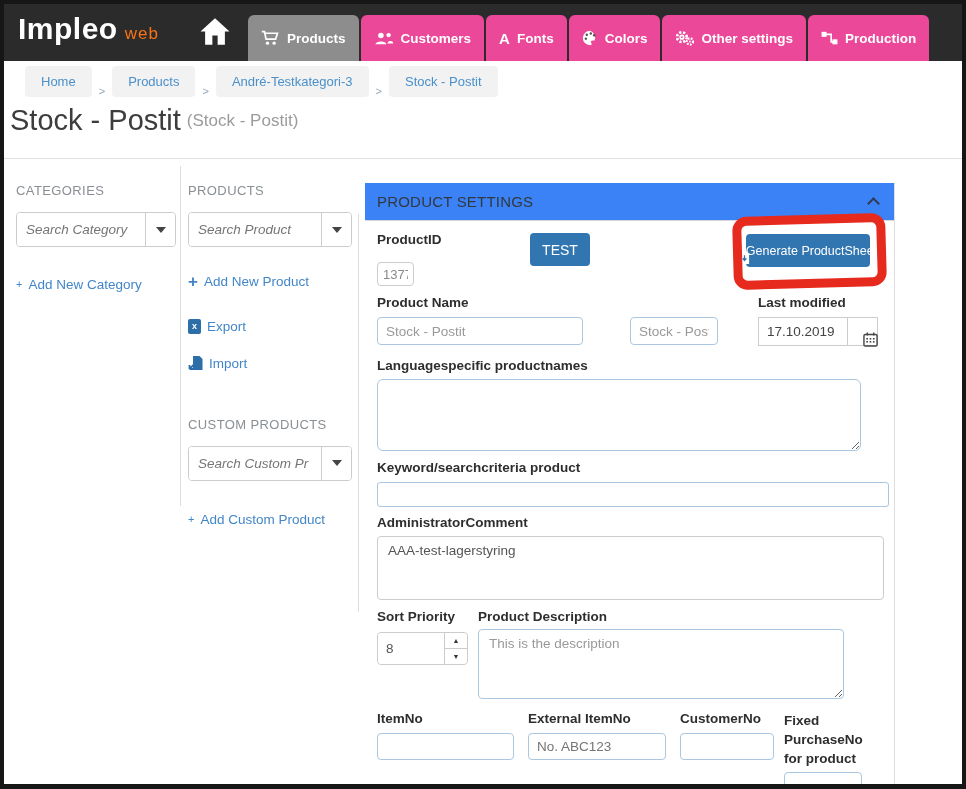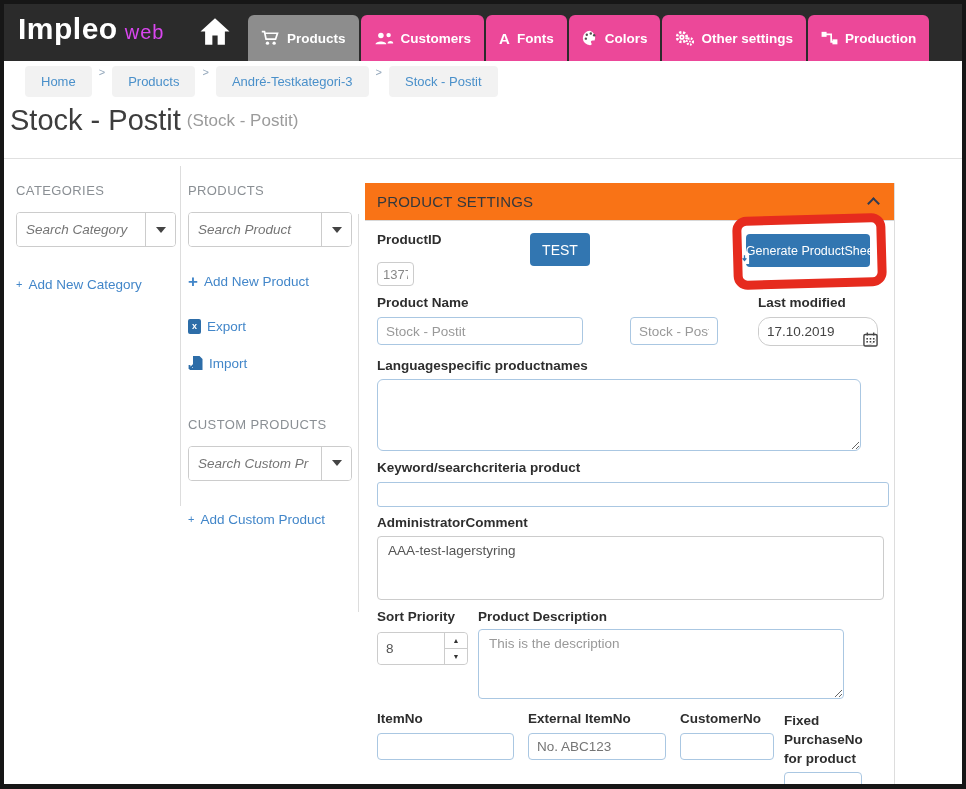"web" .logo .suffix { color: #d946ef -> #f97316; font-size: 20px -> 17px }
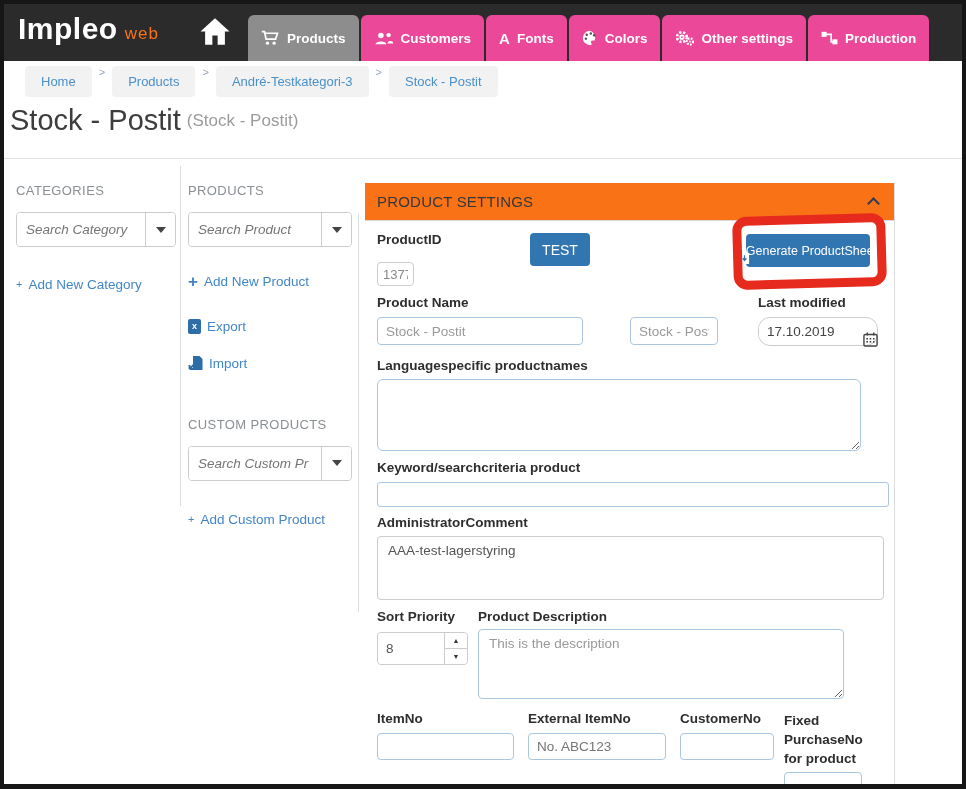"Home" .breadcrumb { align-items: flex-start -> flex-end }
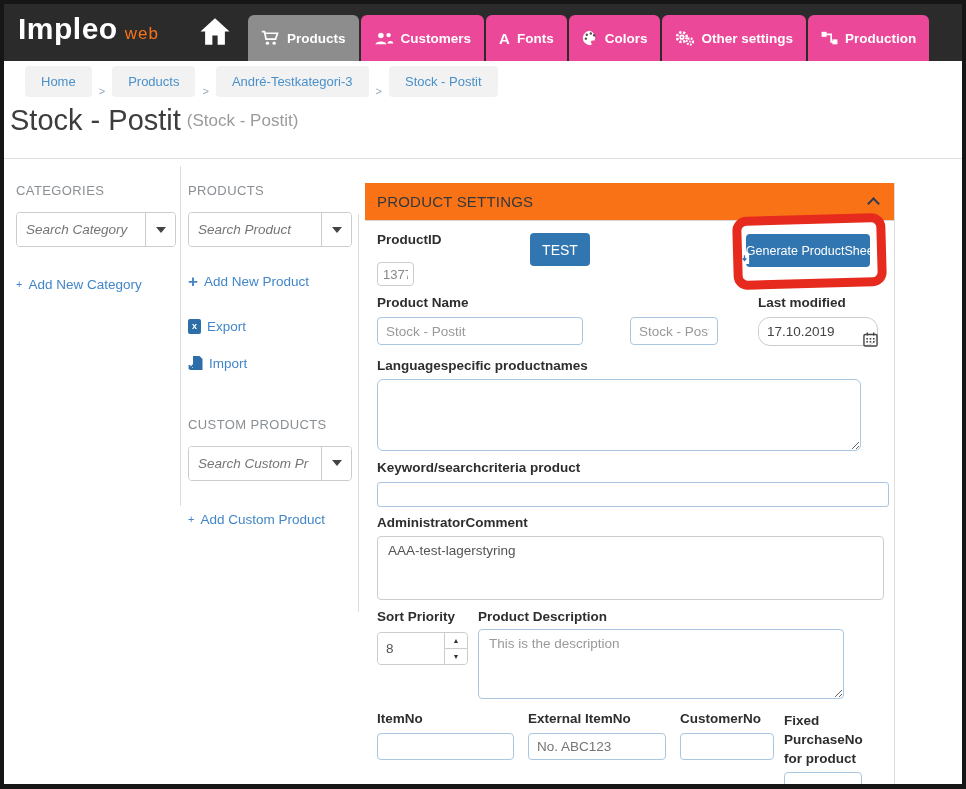"PRODUCT SETTINGS" .panel-head { background: #f97316 -> #3b82f6 }
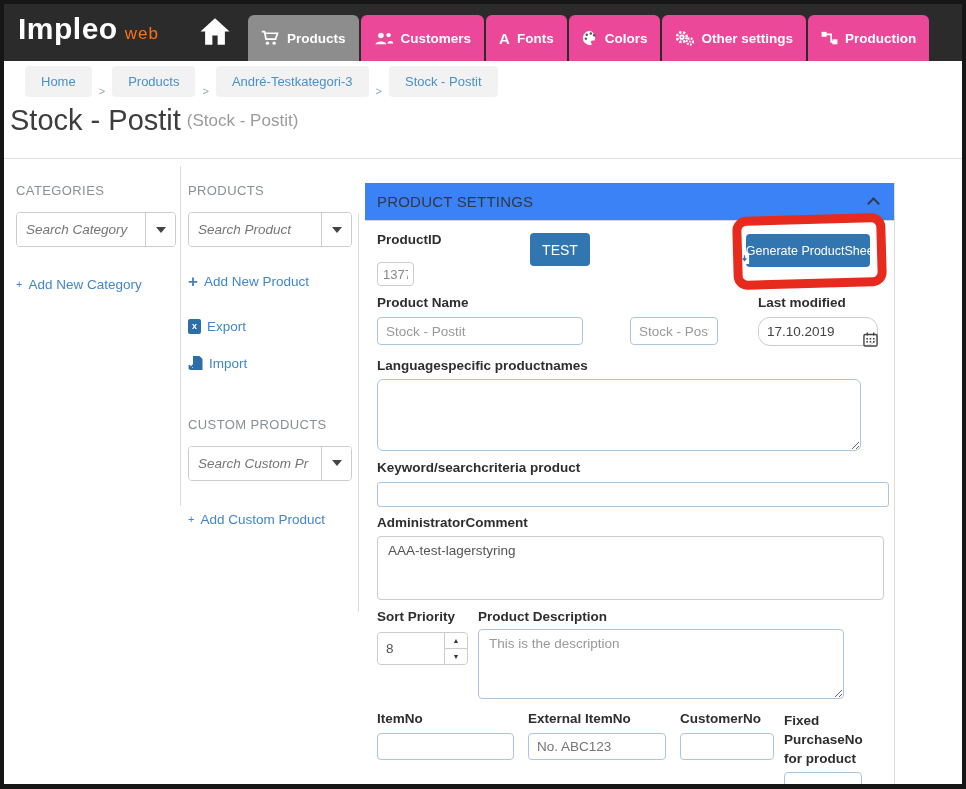"17.10.2019" .dategroup { align-items: center -> none; border-radius: 12px -> 0 }
